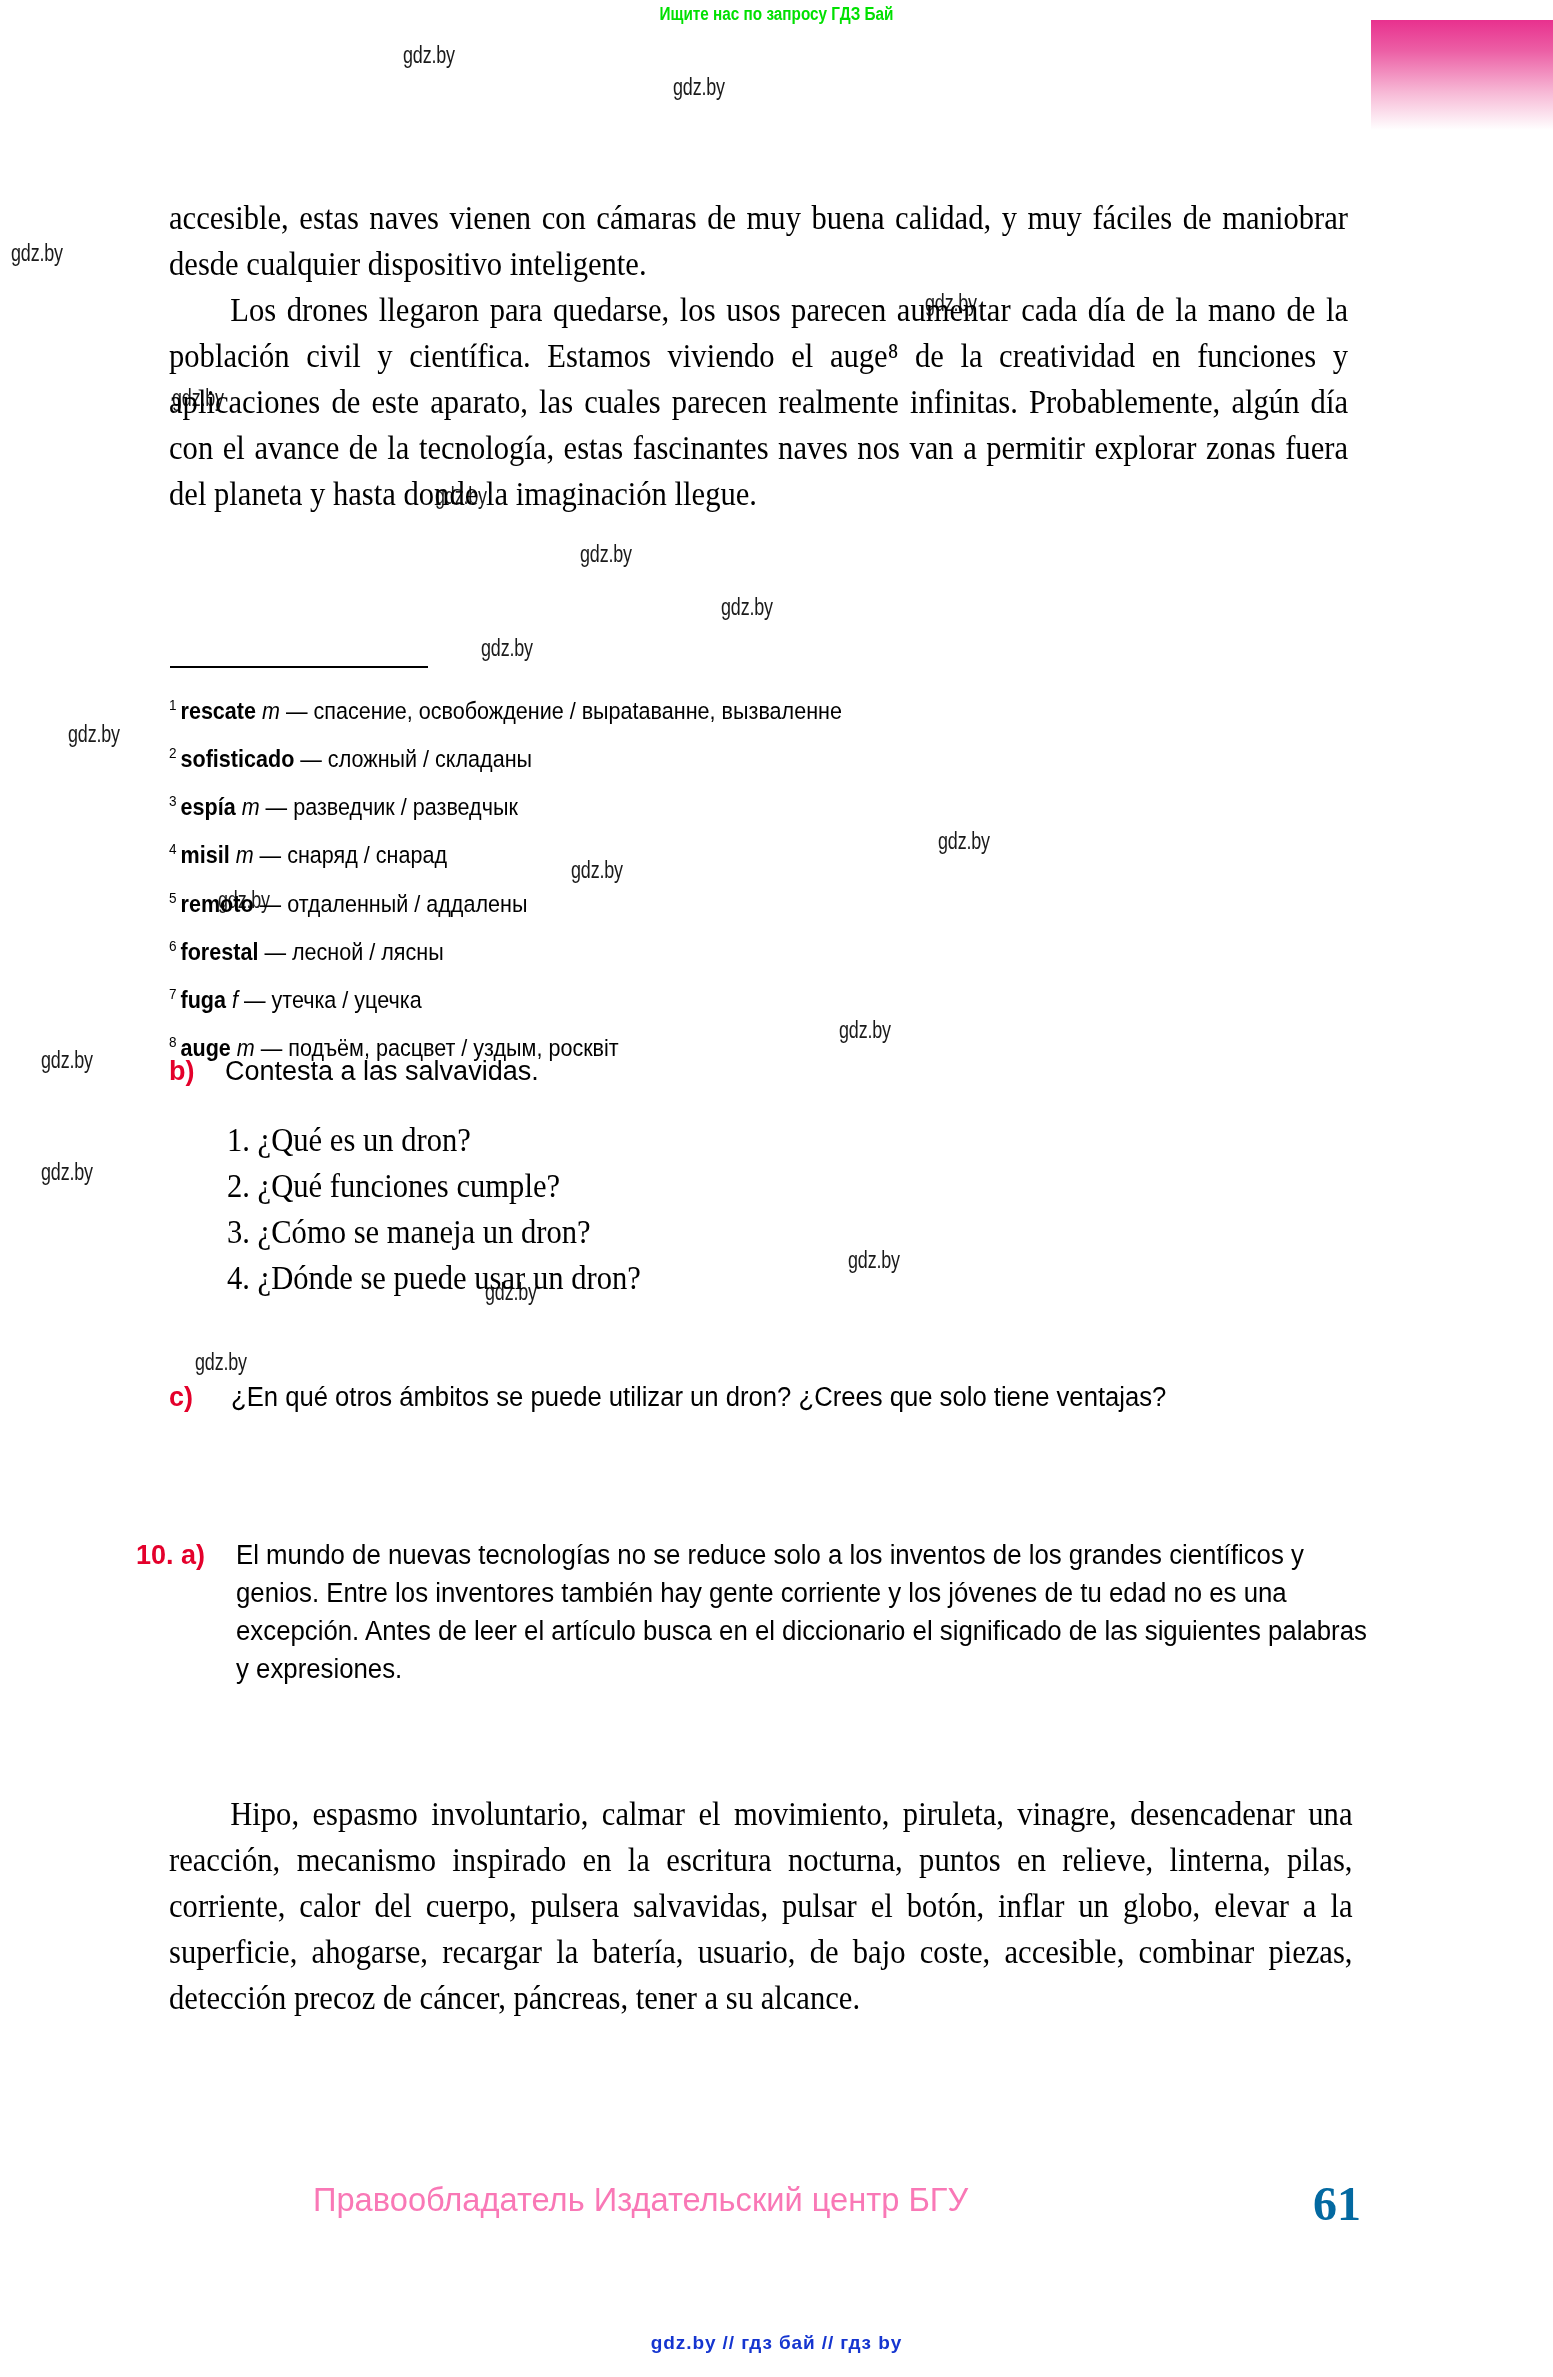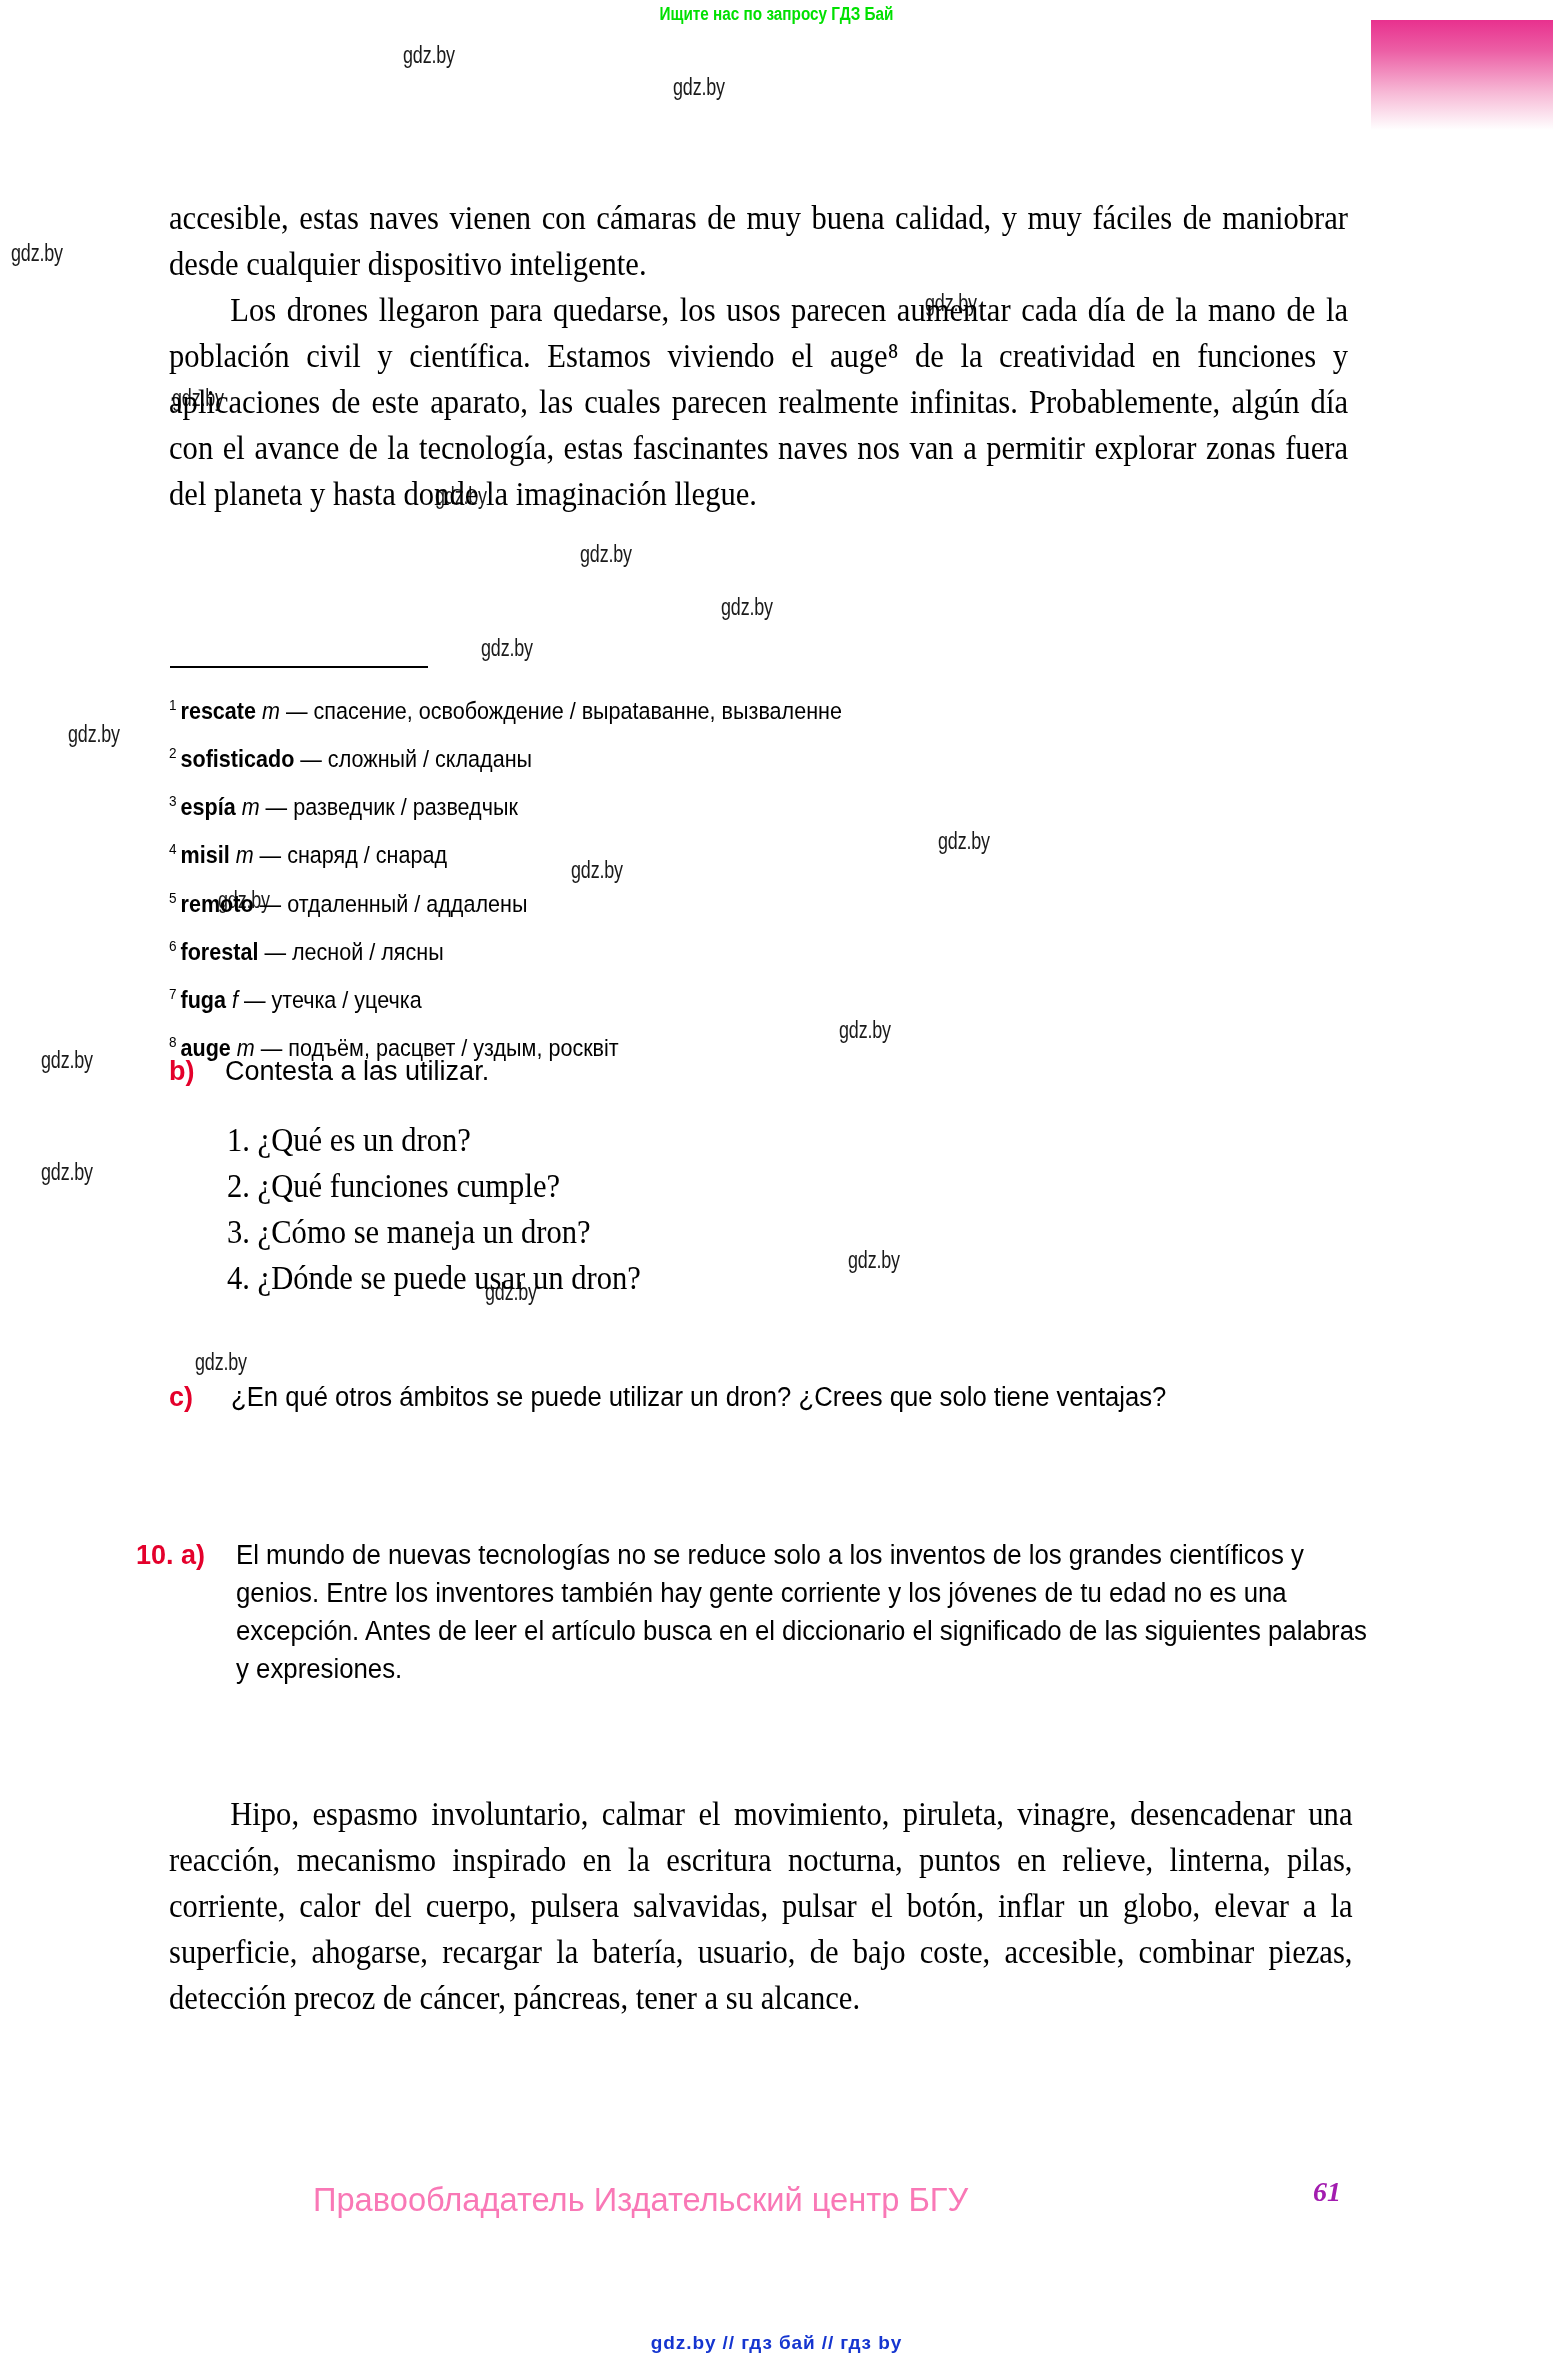"Contesta a las utilizar." span { text: utilizar -> salvavidas }
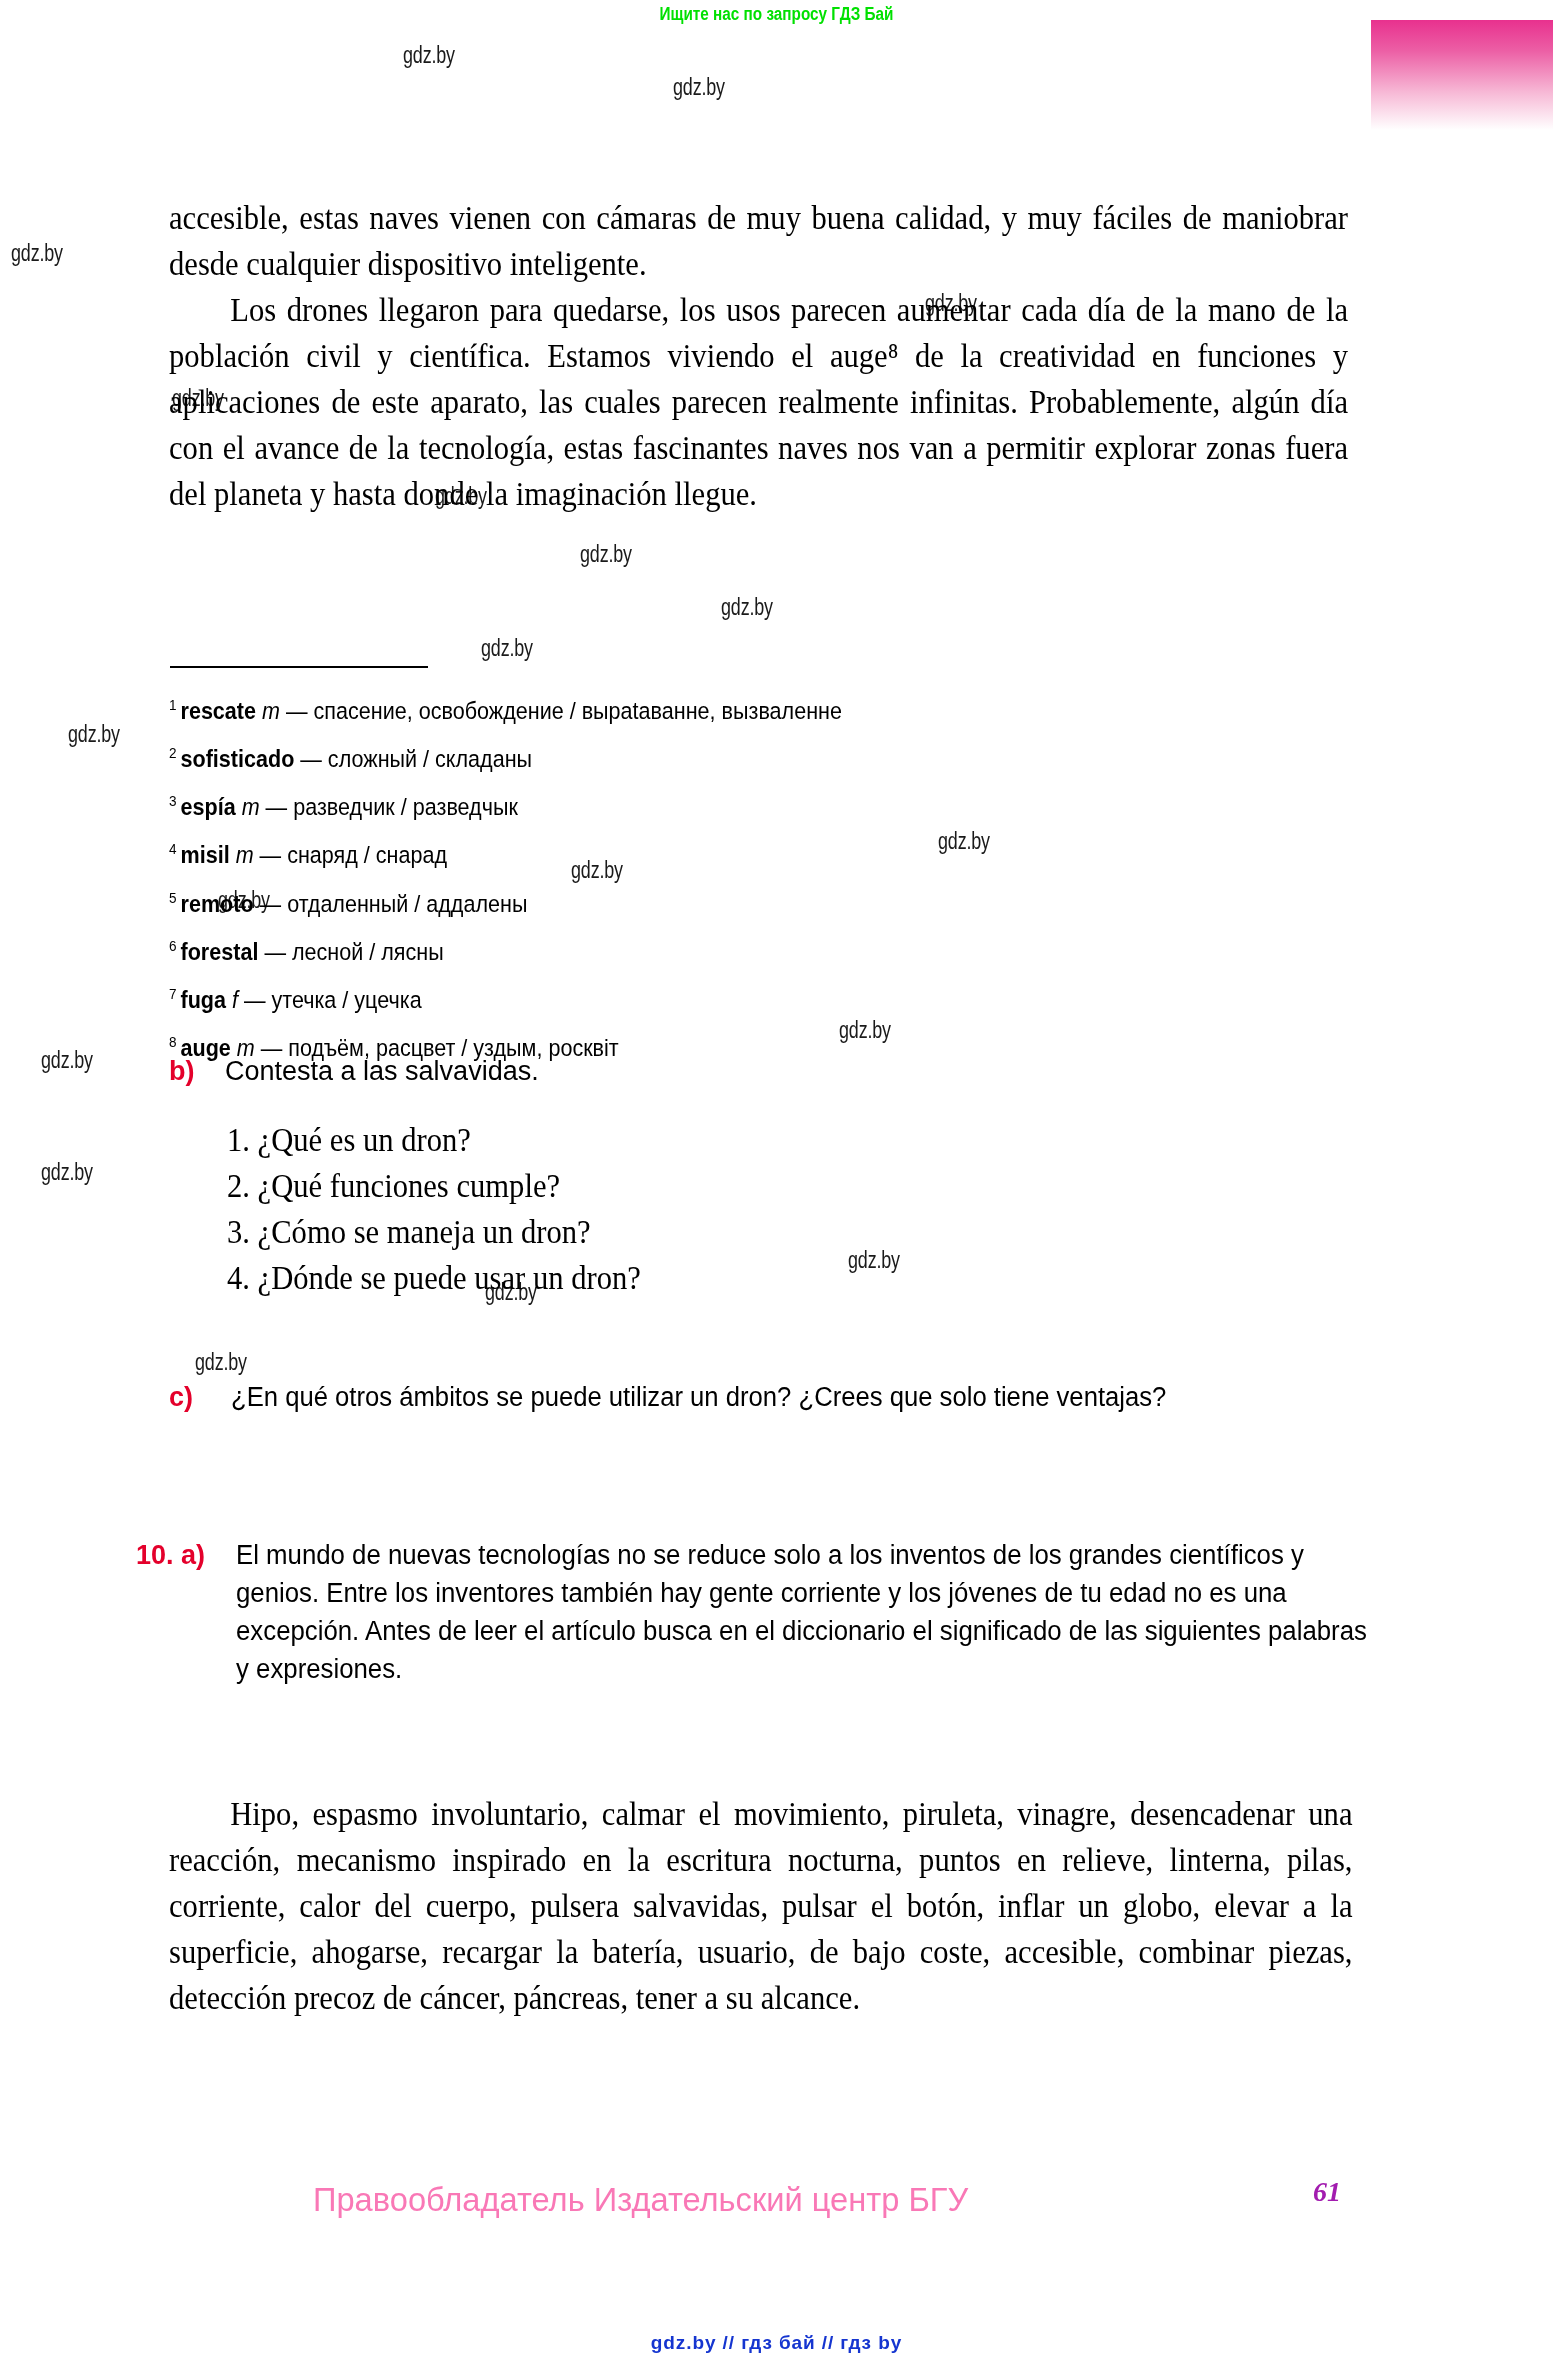"61" #pagenum { color: #a21caf -> #0369a1; font-size: 28px -> 48px; font-style: italic -> none }
